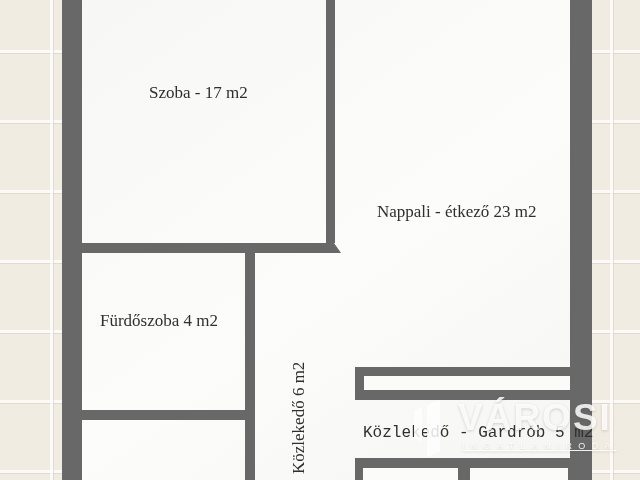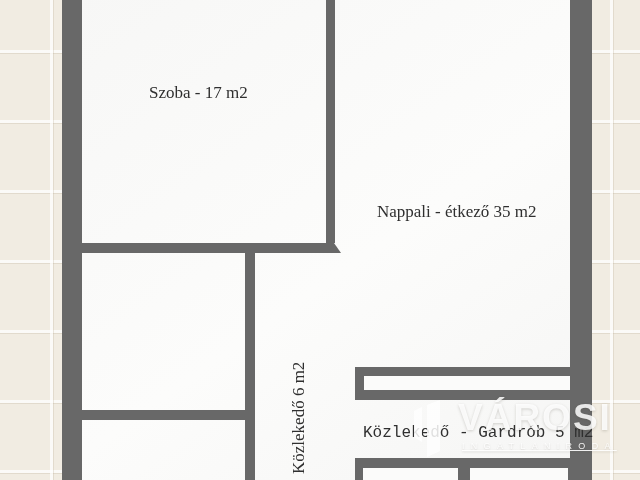"Nappali - étkező 35 m2" div.room-label { text: 35 -> 23 }
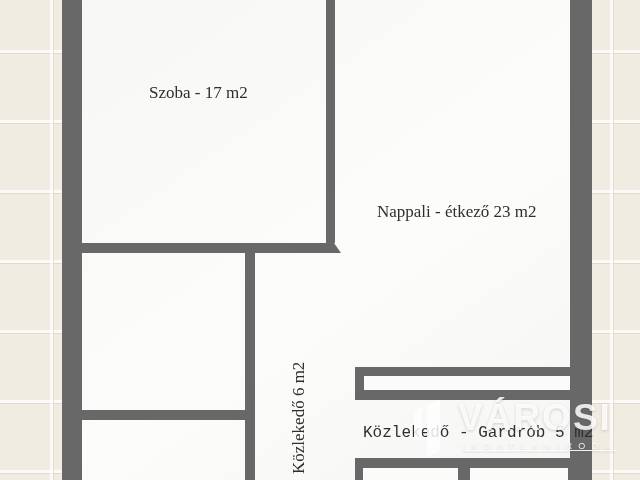"Fürdőszoba 4 m2" div.room-label { html: none -> <div>Fürdőszoba 4 m2</div> }
